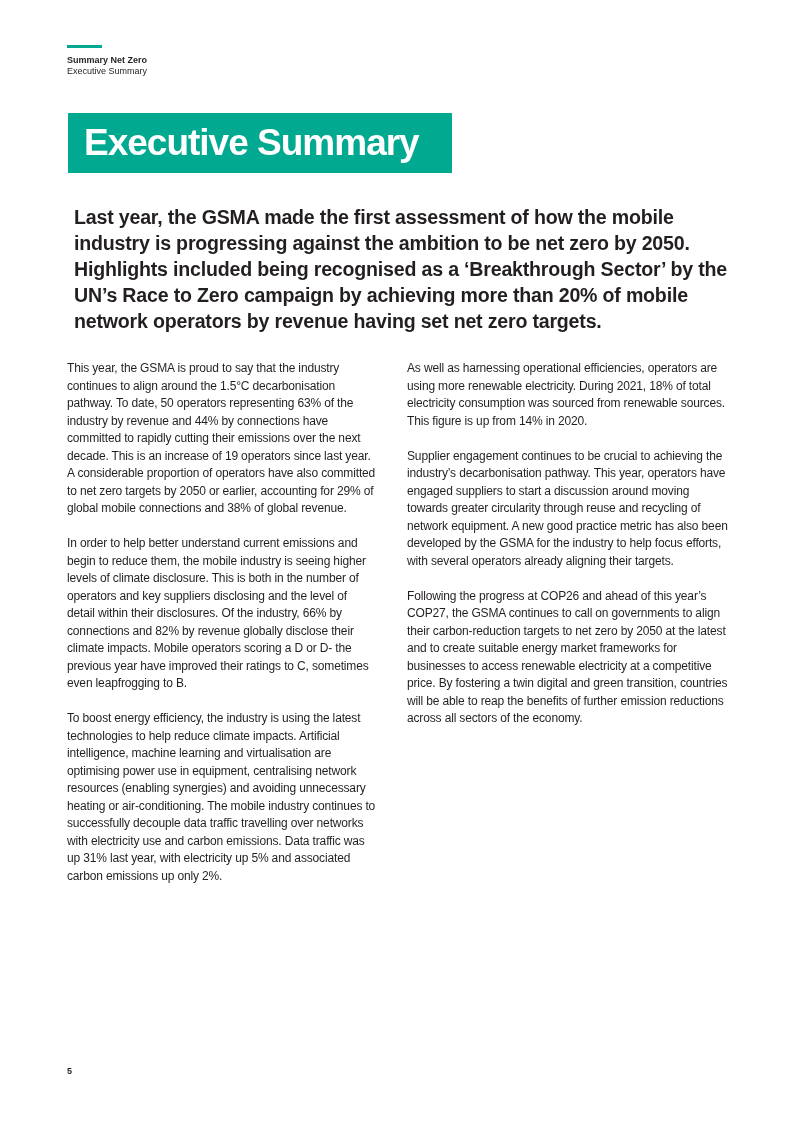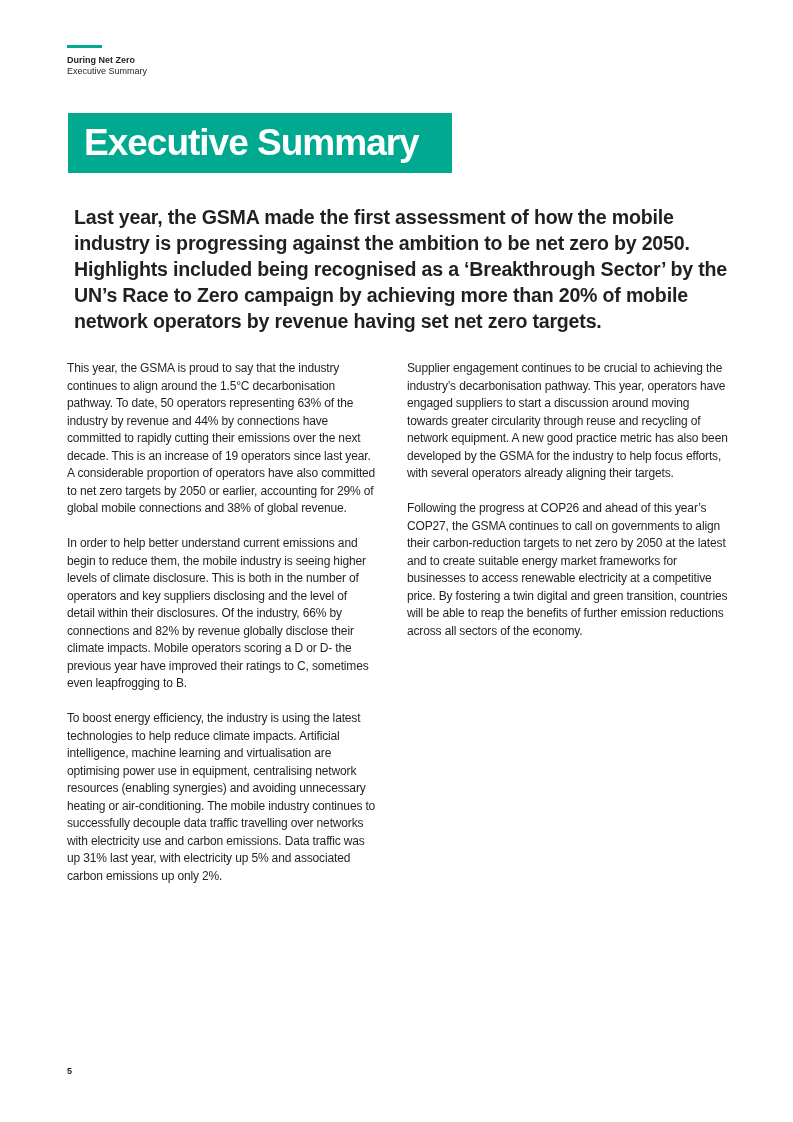"During Net Zero" div.header-title { text: During -> Summary }
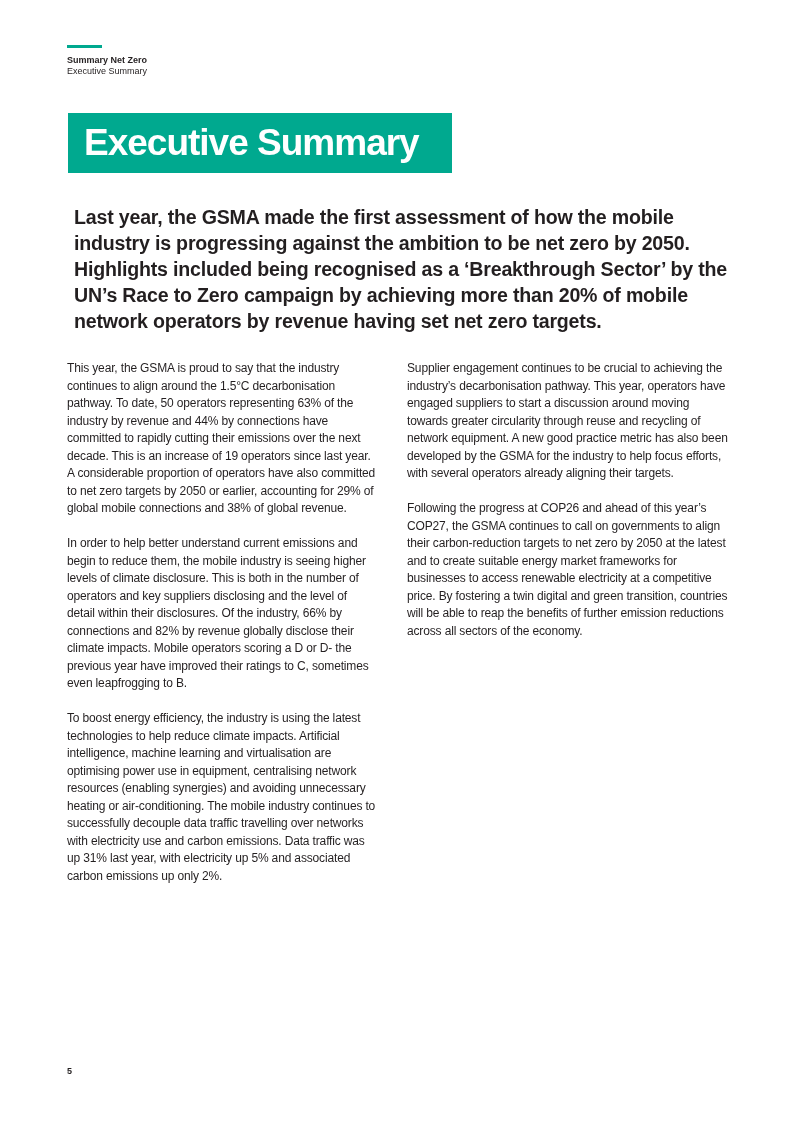"As well as harnessing operational" p { html: none -> <p>As well as harnessing operational efficiencies, operators are using more renewable electricity. During 2021, 18% of total electricity consumption was sourced from renewable sources. This figure is up from 14% in 2020.</p> }
